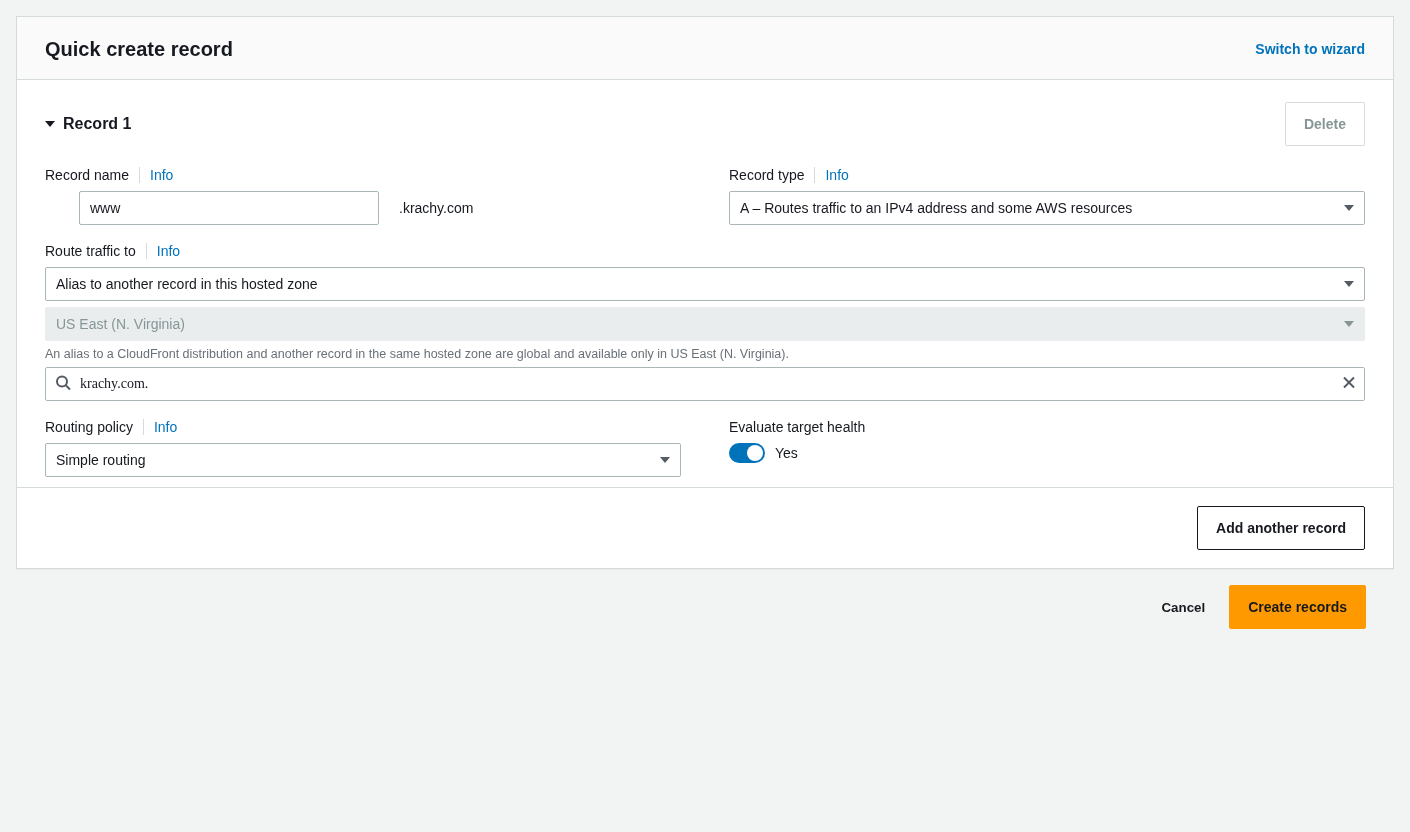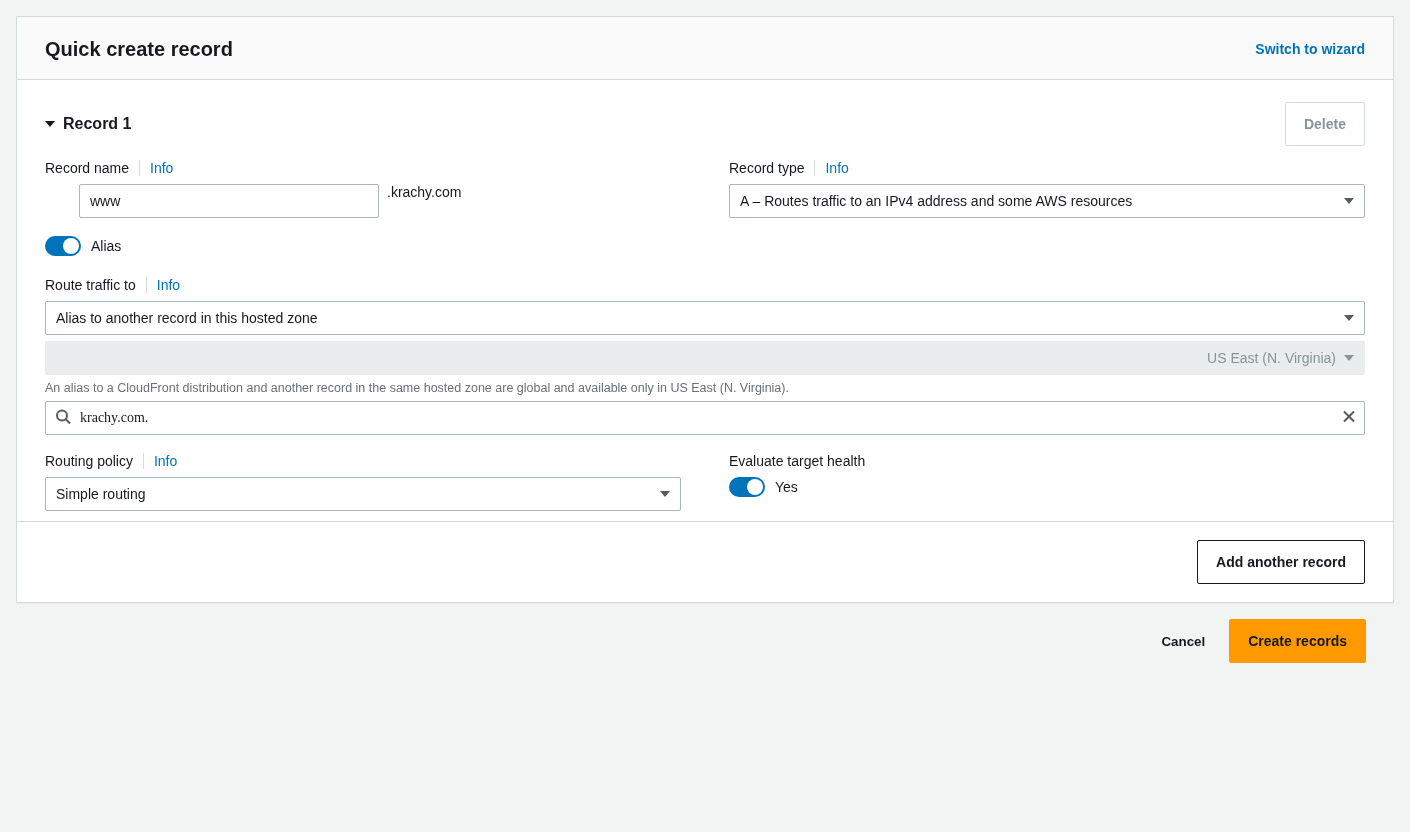"Record 1" .section-head { margin-bottom: 14px -> 21px }
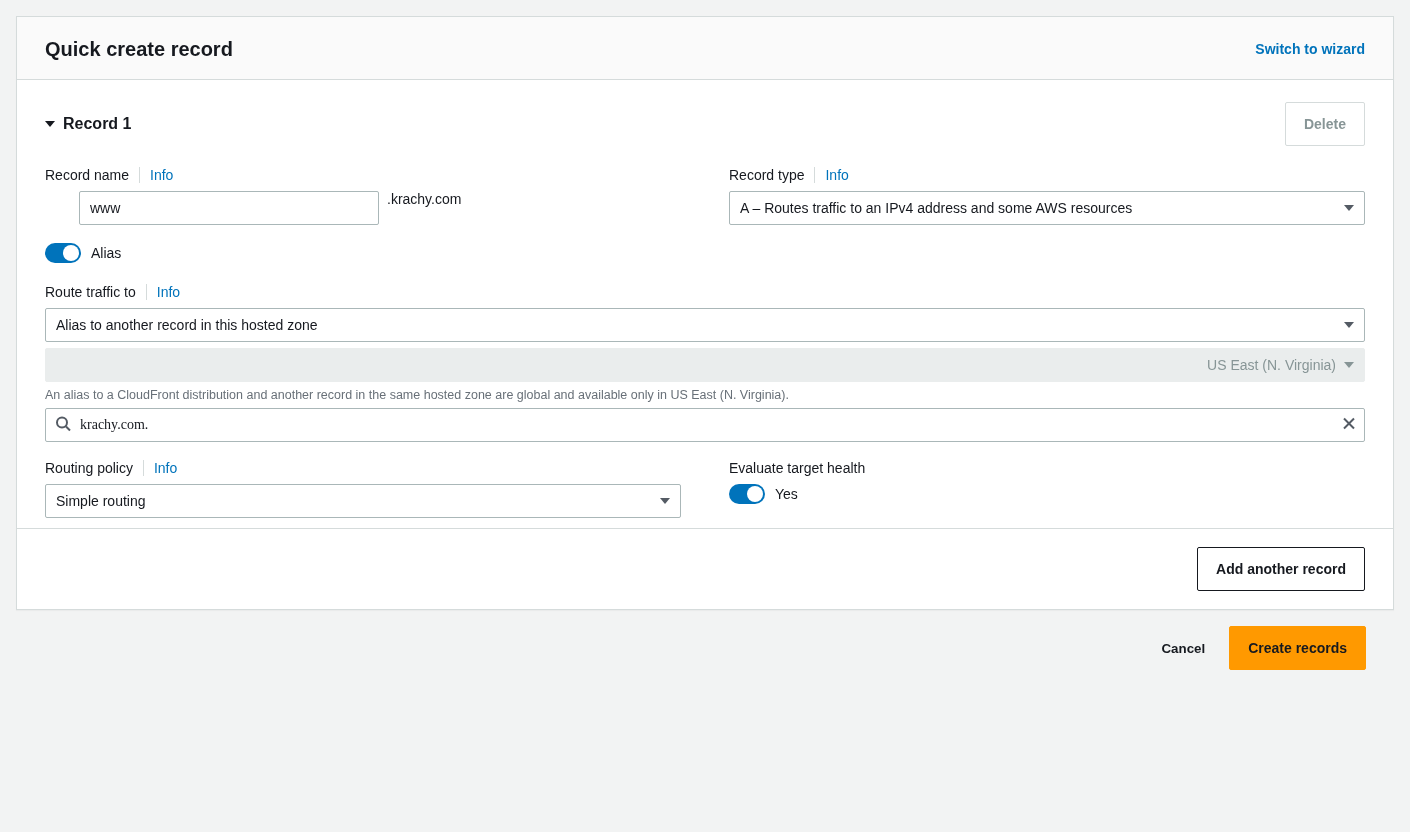"www" .sub-input-row { align-items: flex-start -> center; gap: 8px -> 20px }
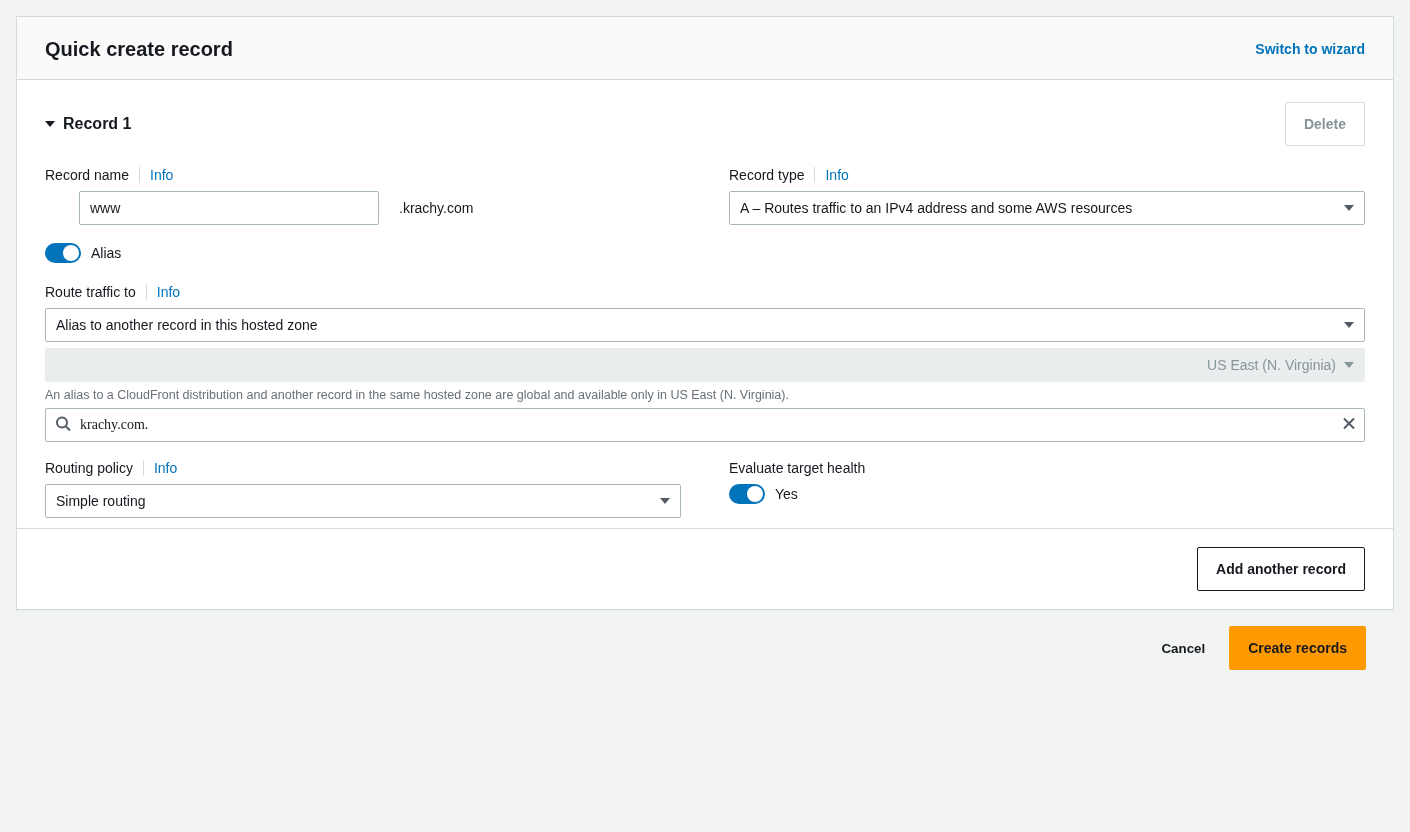"Alias" div.field { html: <div> <label> <span> <span></span> </span> <span>Alias</span> </label> </div> -> none }
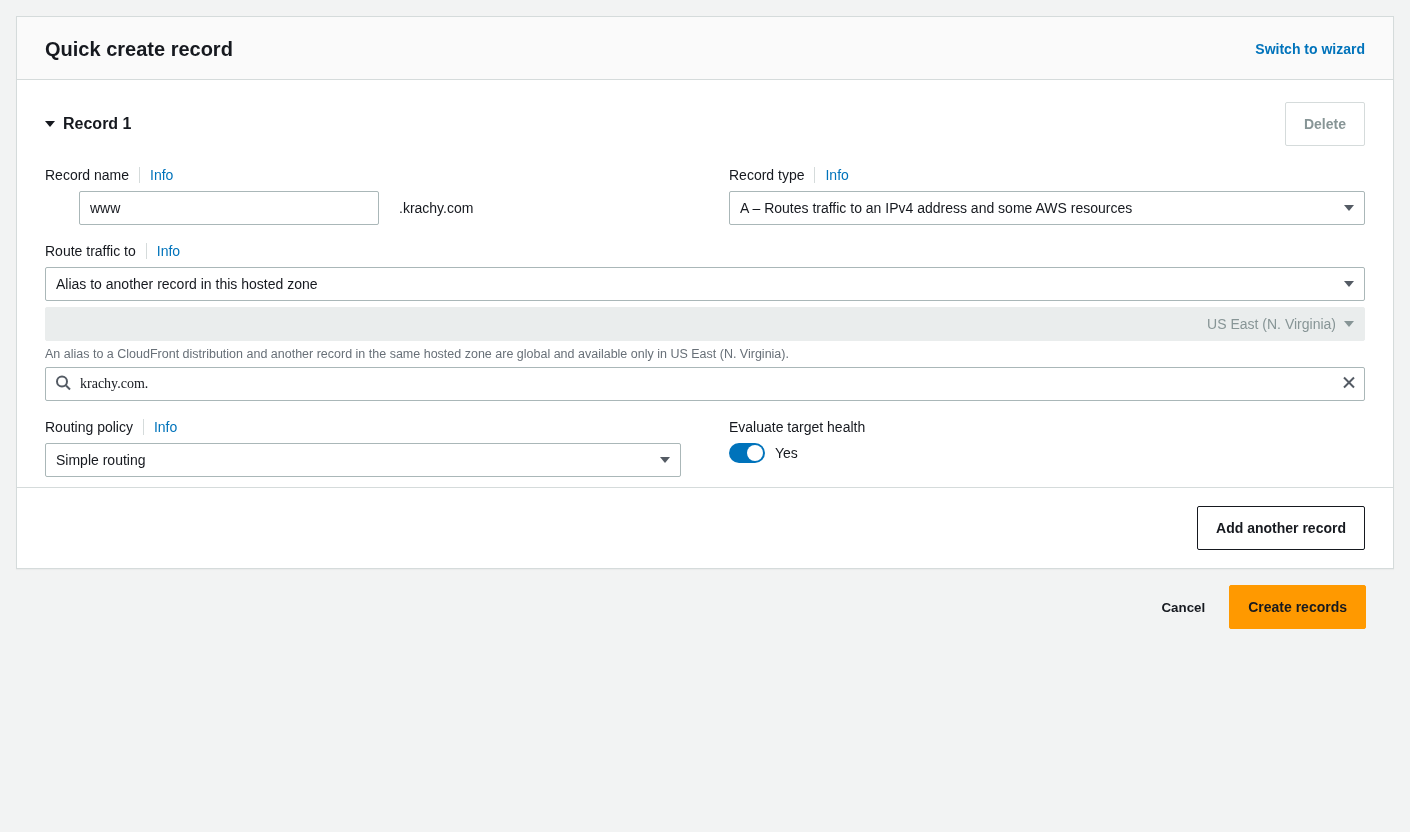"US East (N. Virginia)" .select.disabled { justify-content: flex-end -> none }
